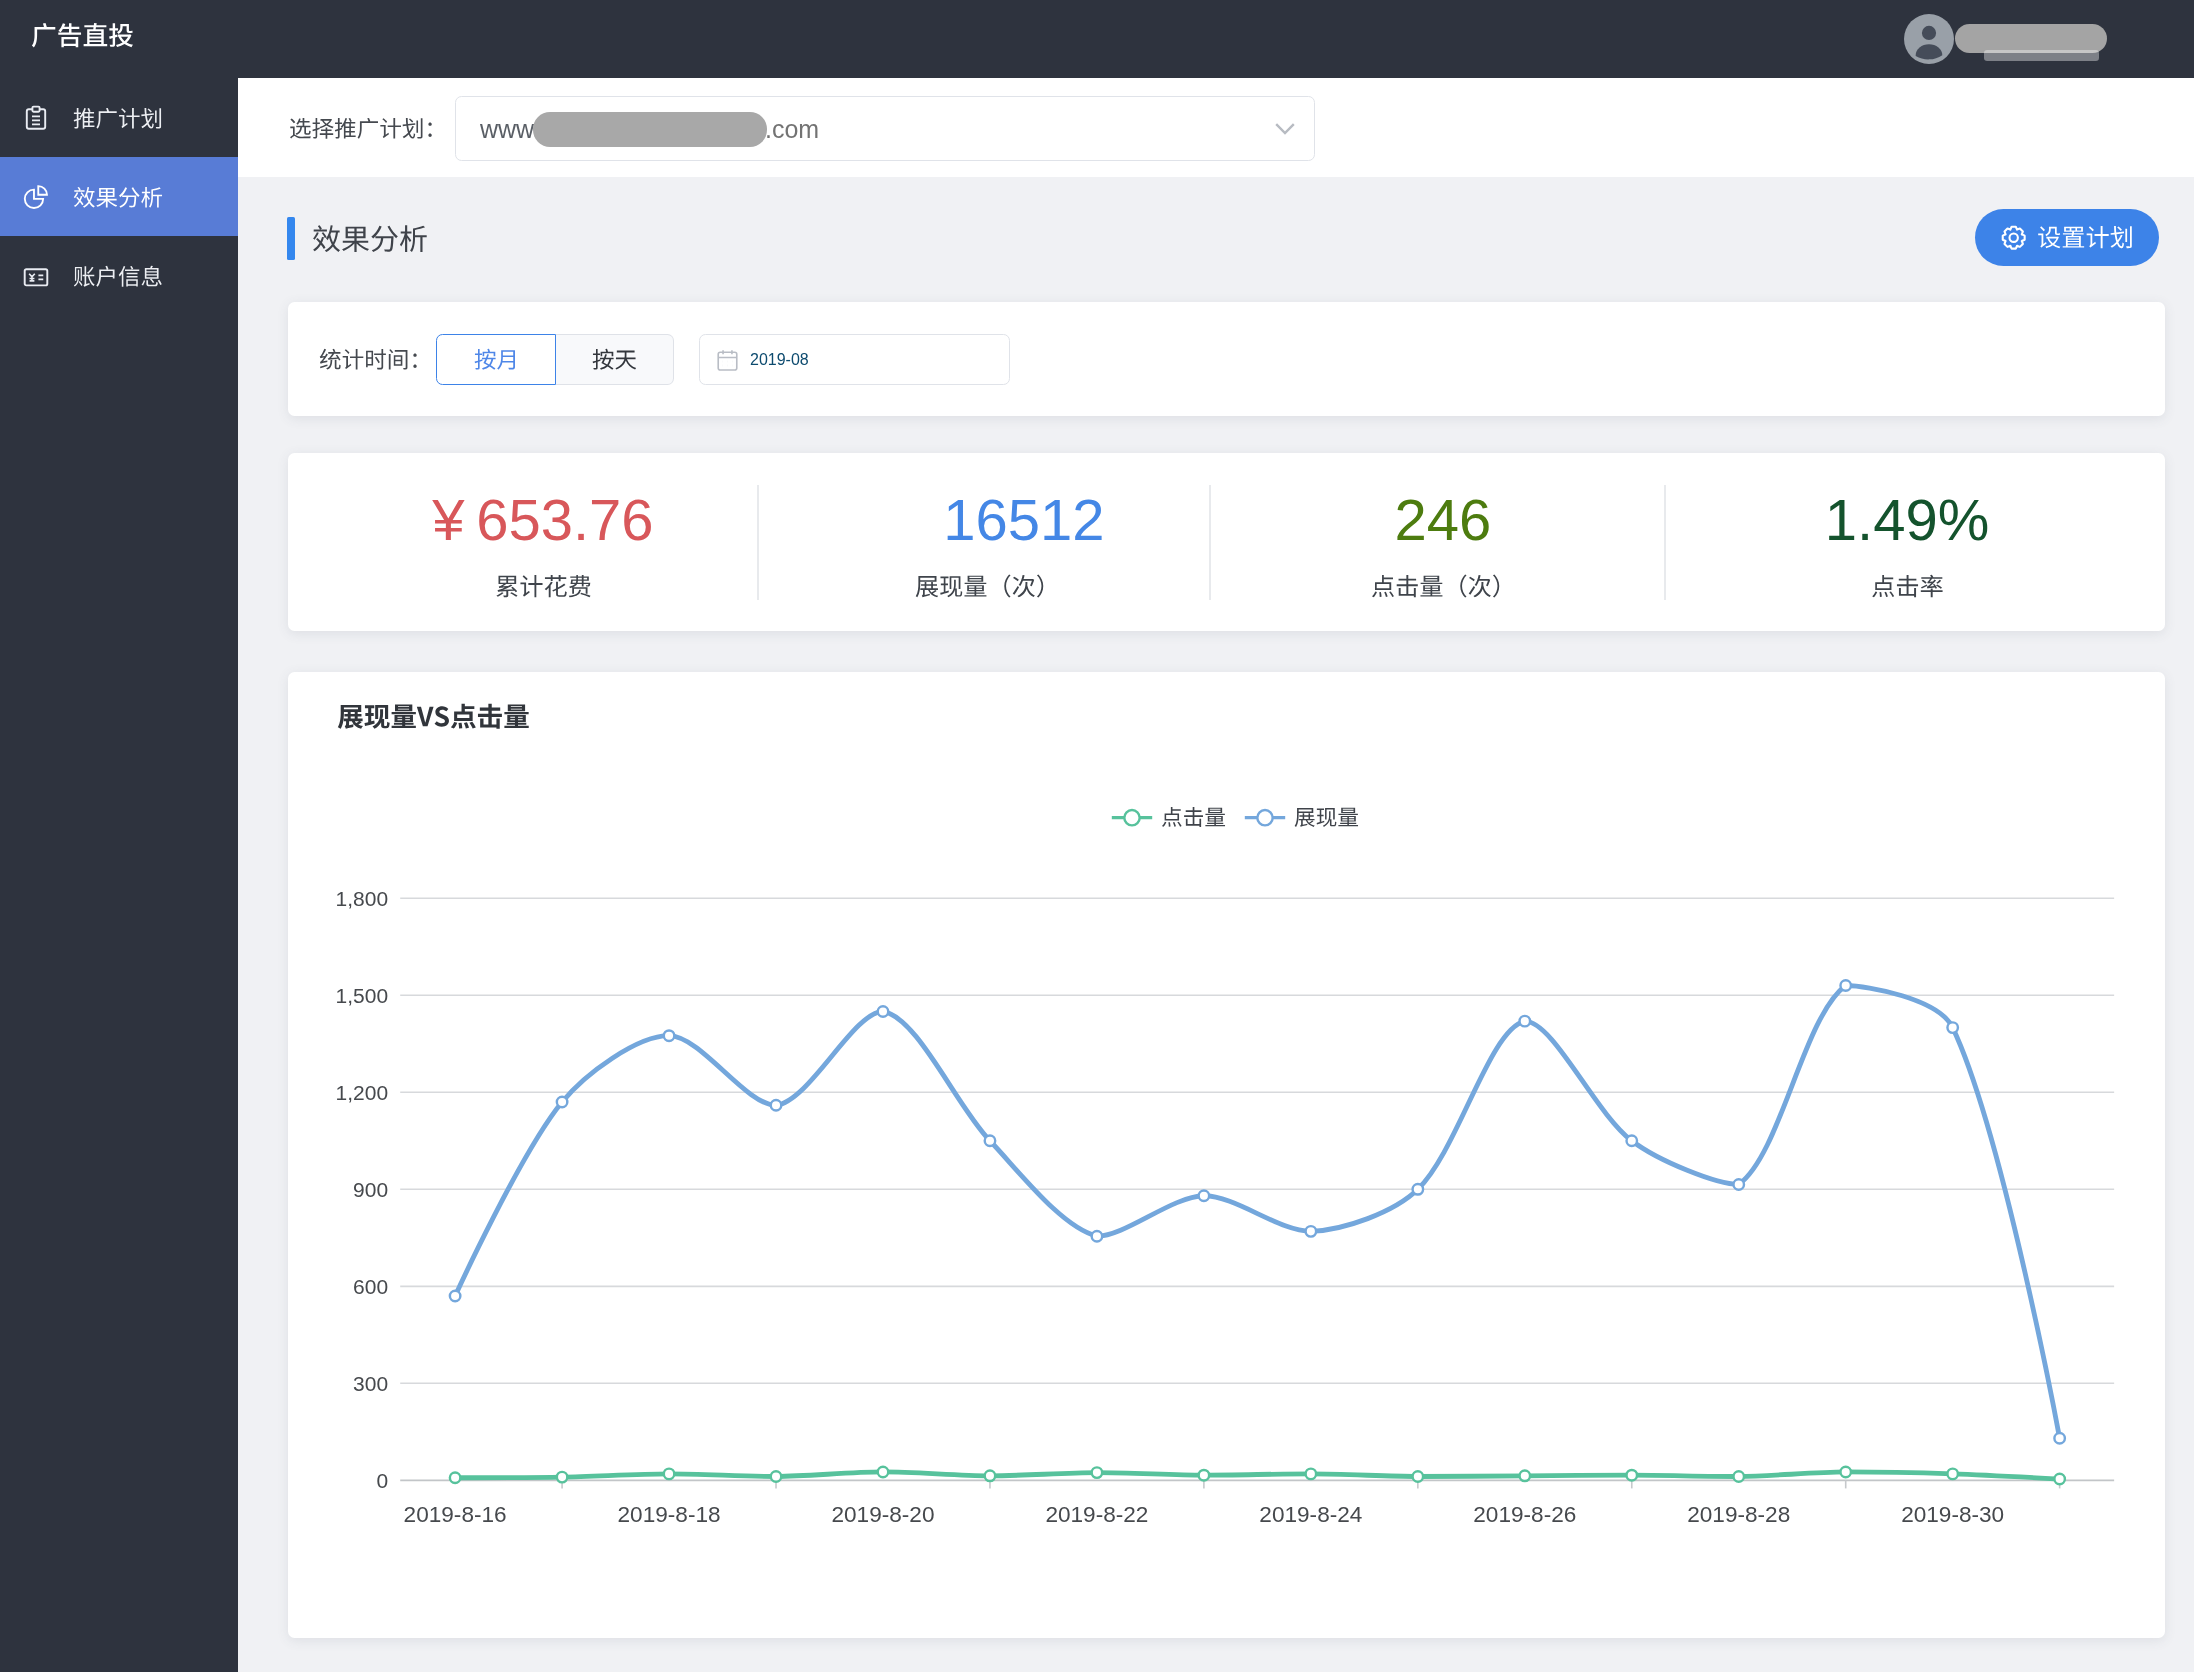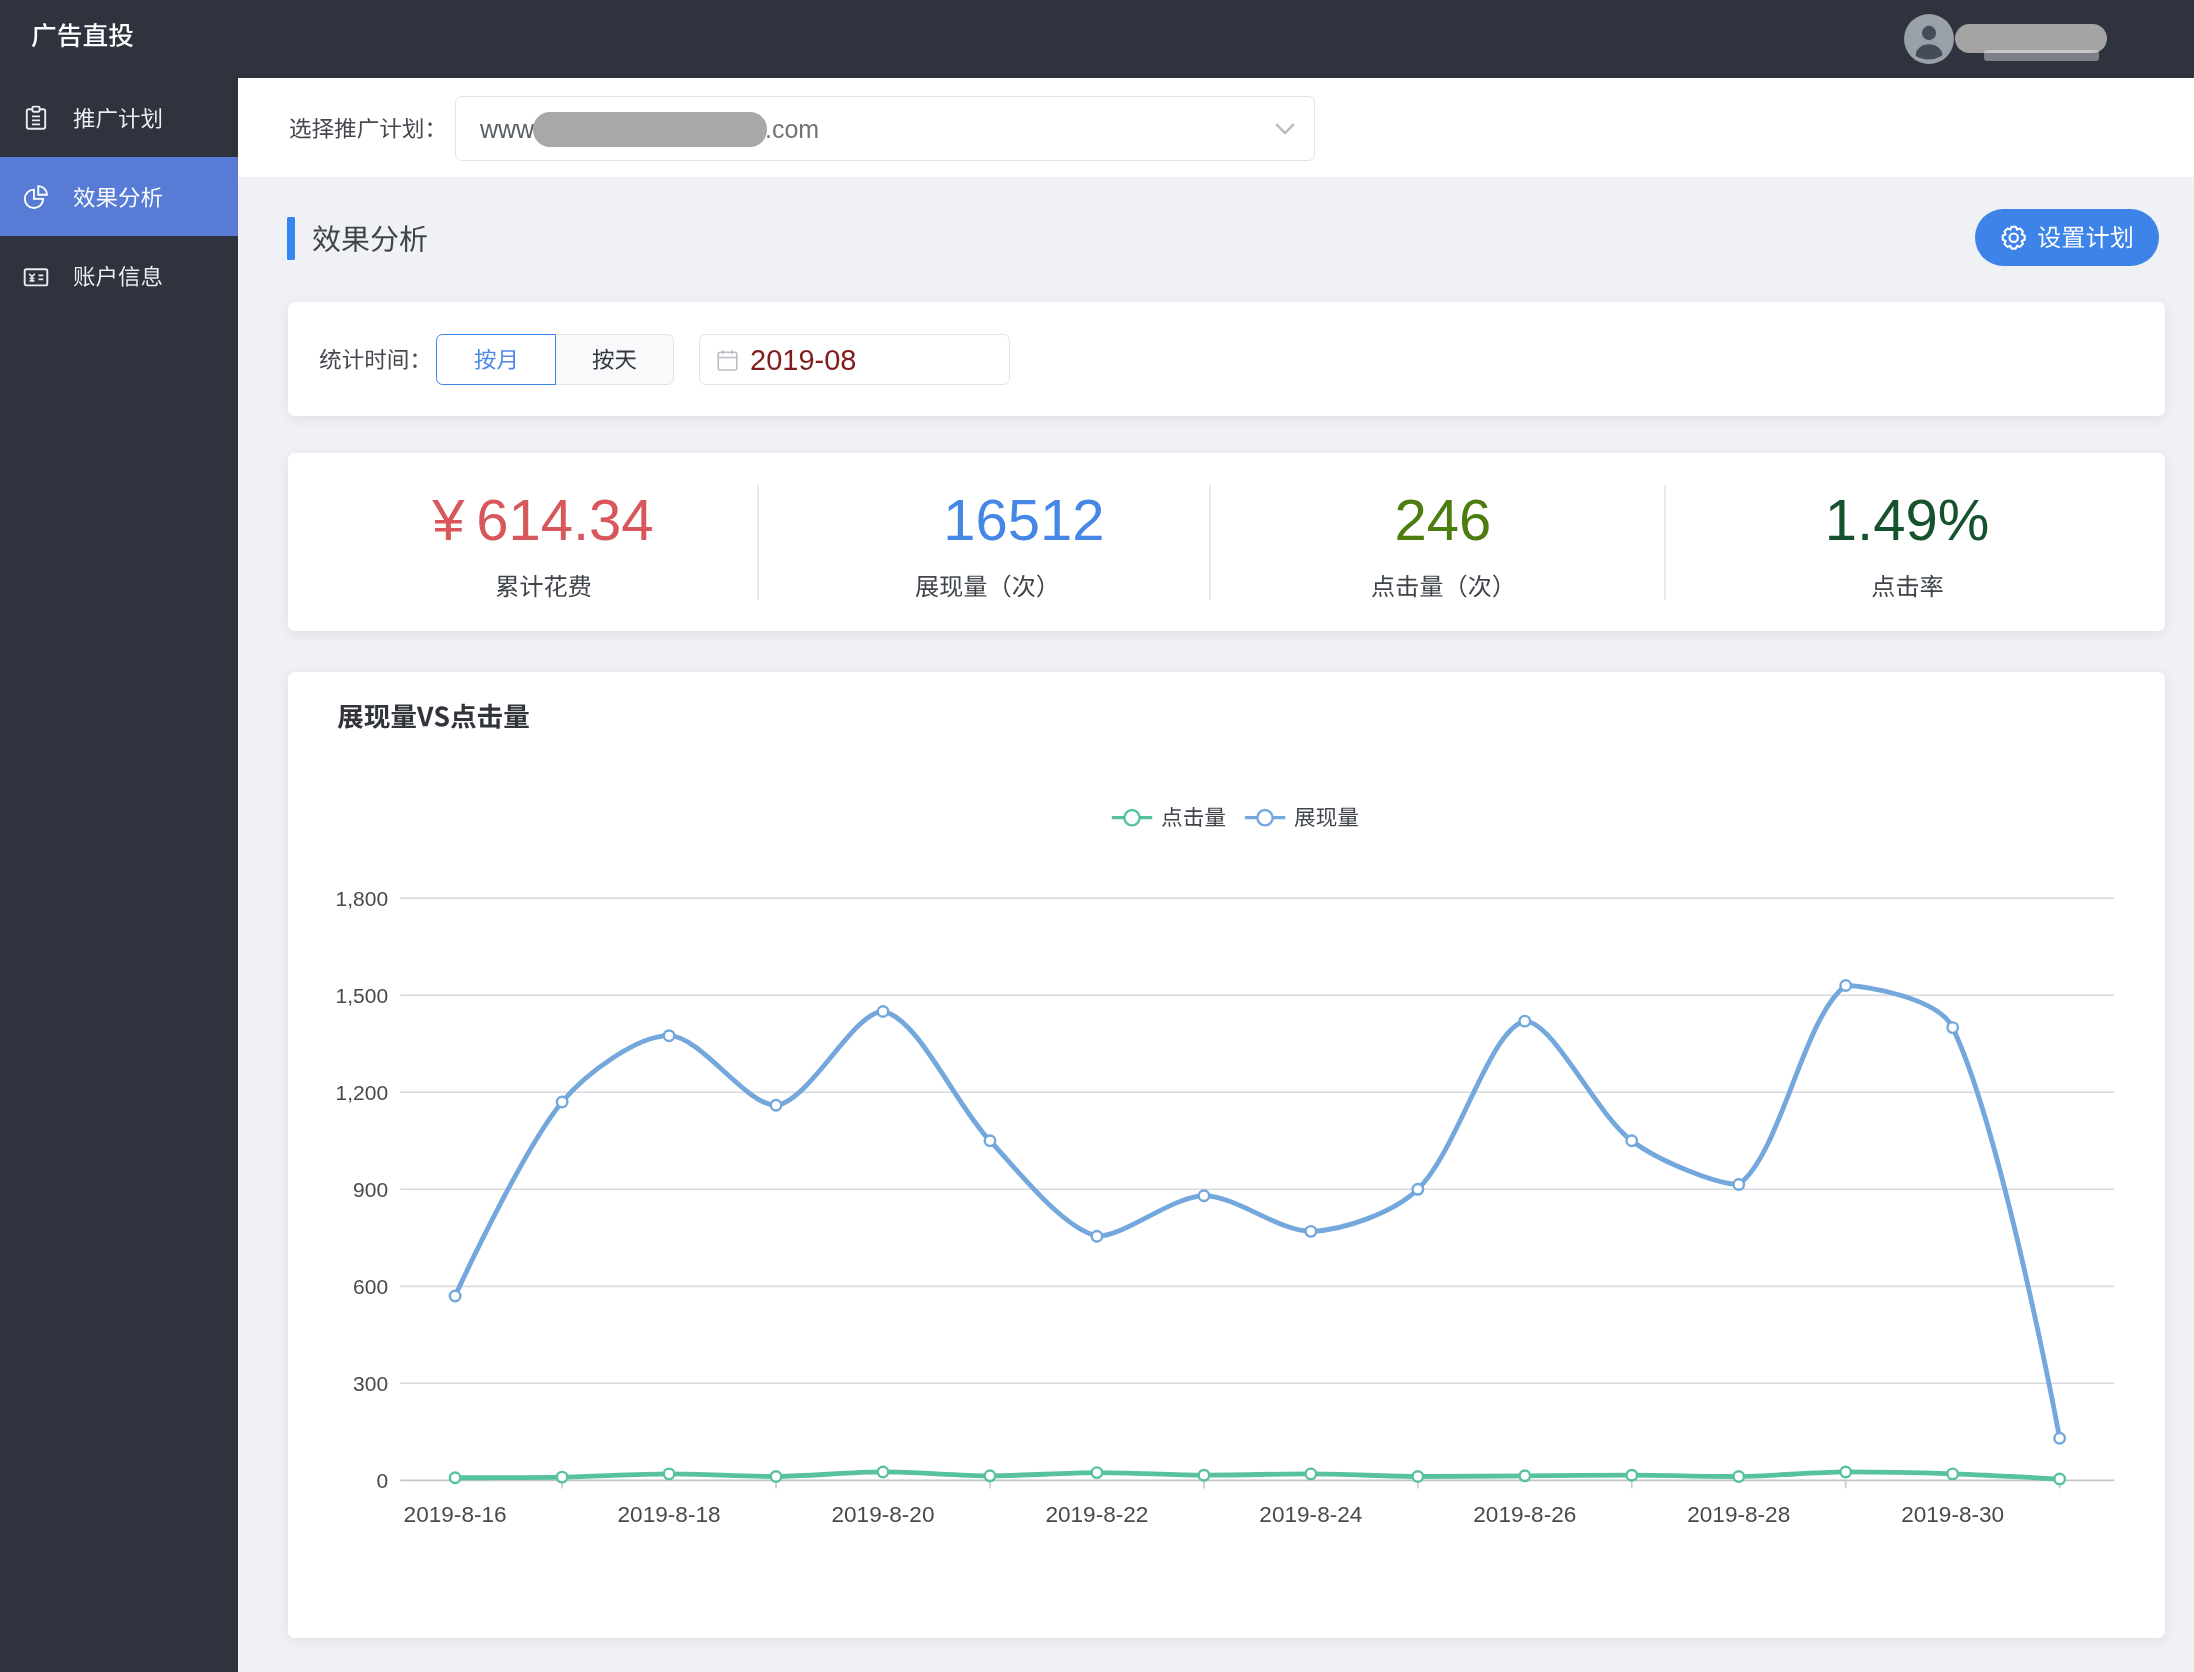"2019-08" div { color: #7f1d1d -> #0c4a6e; font-size: 29px -> 16px }
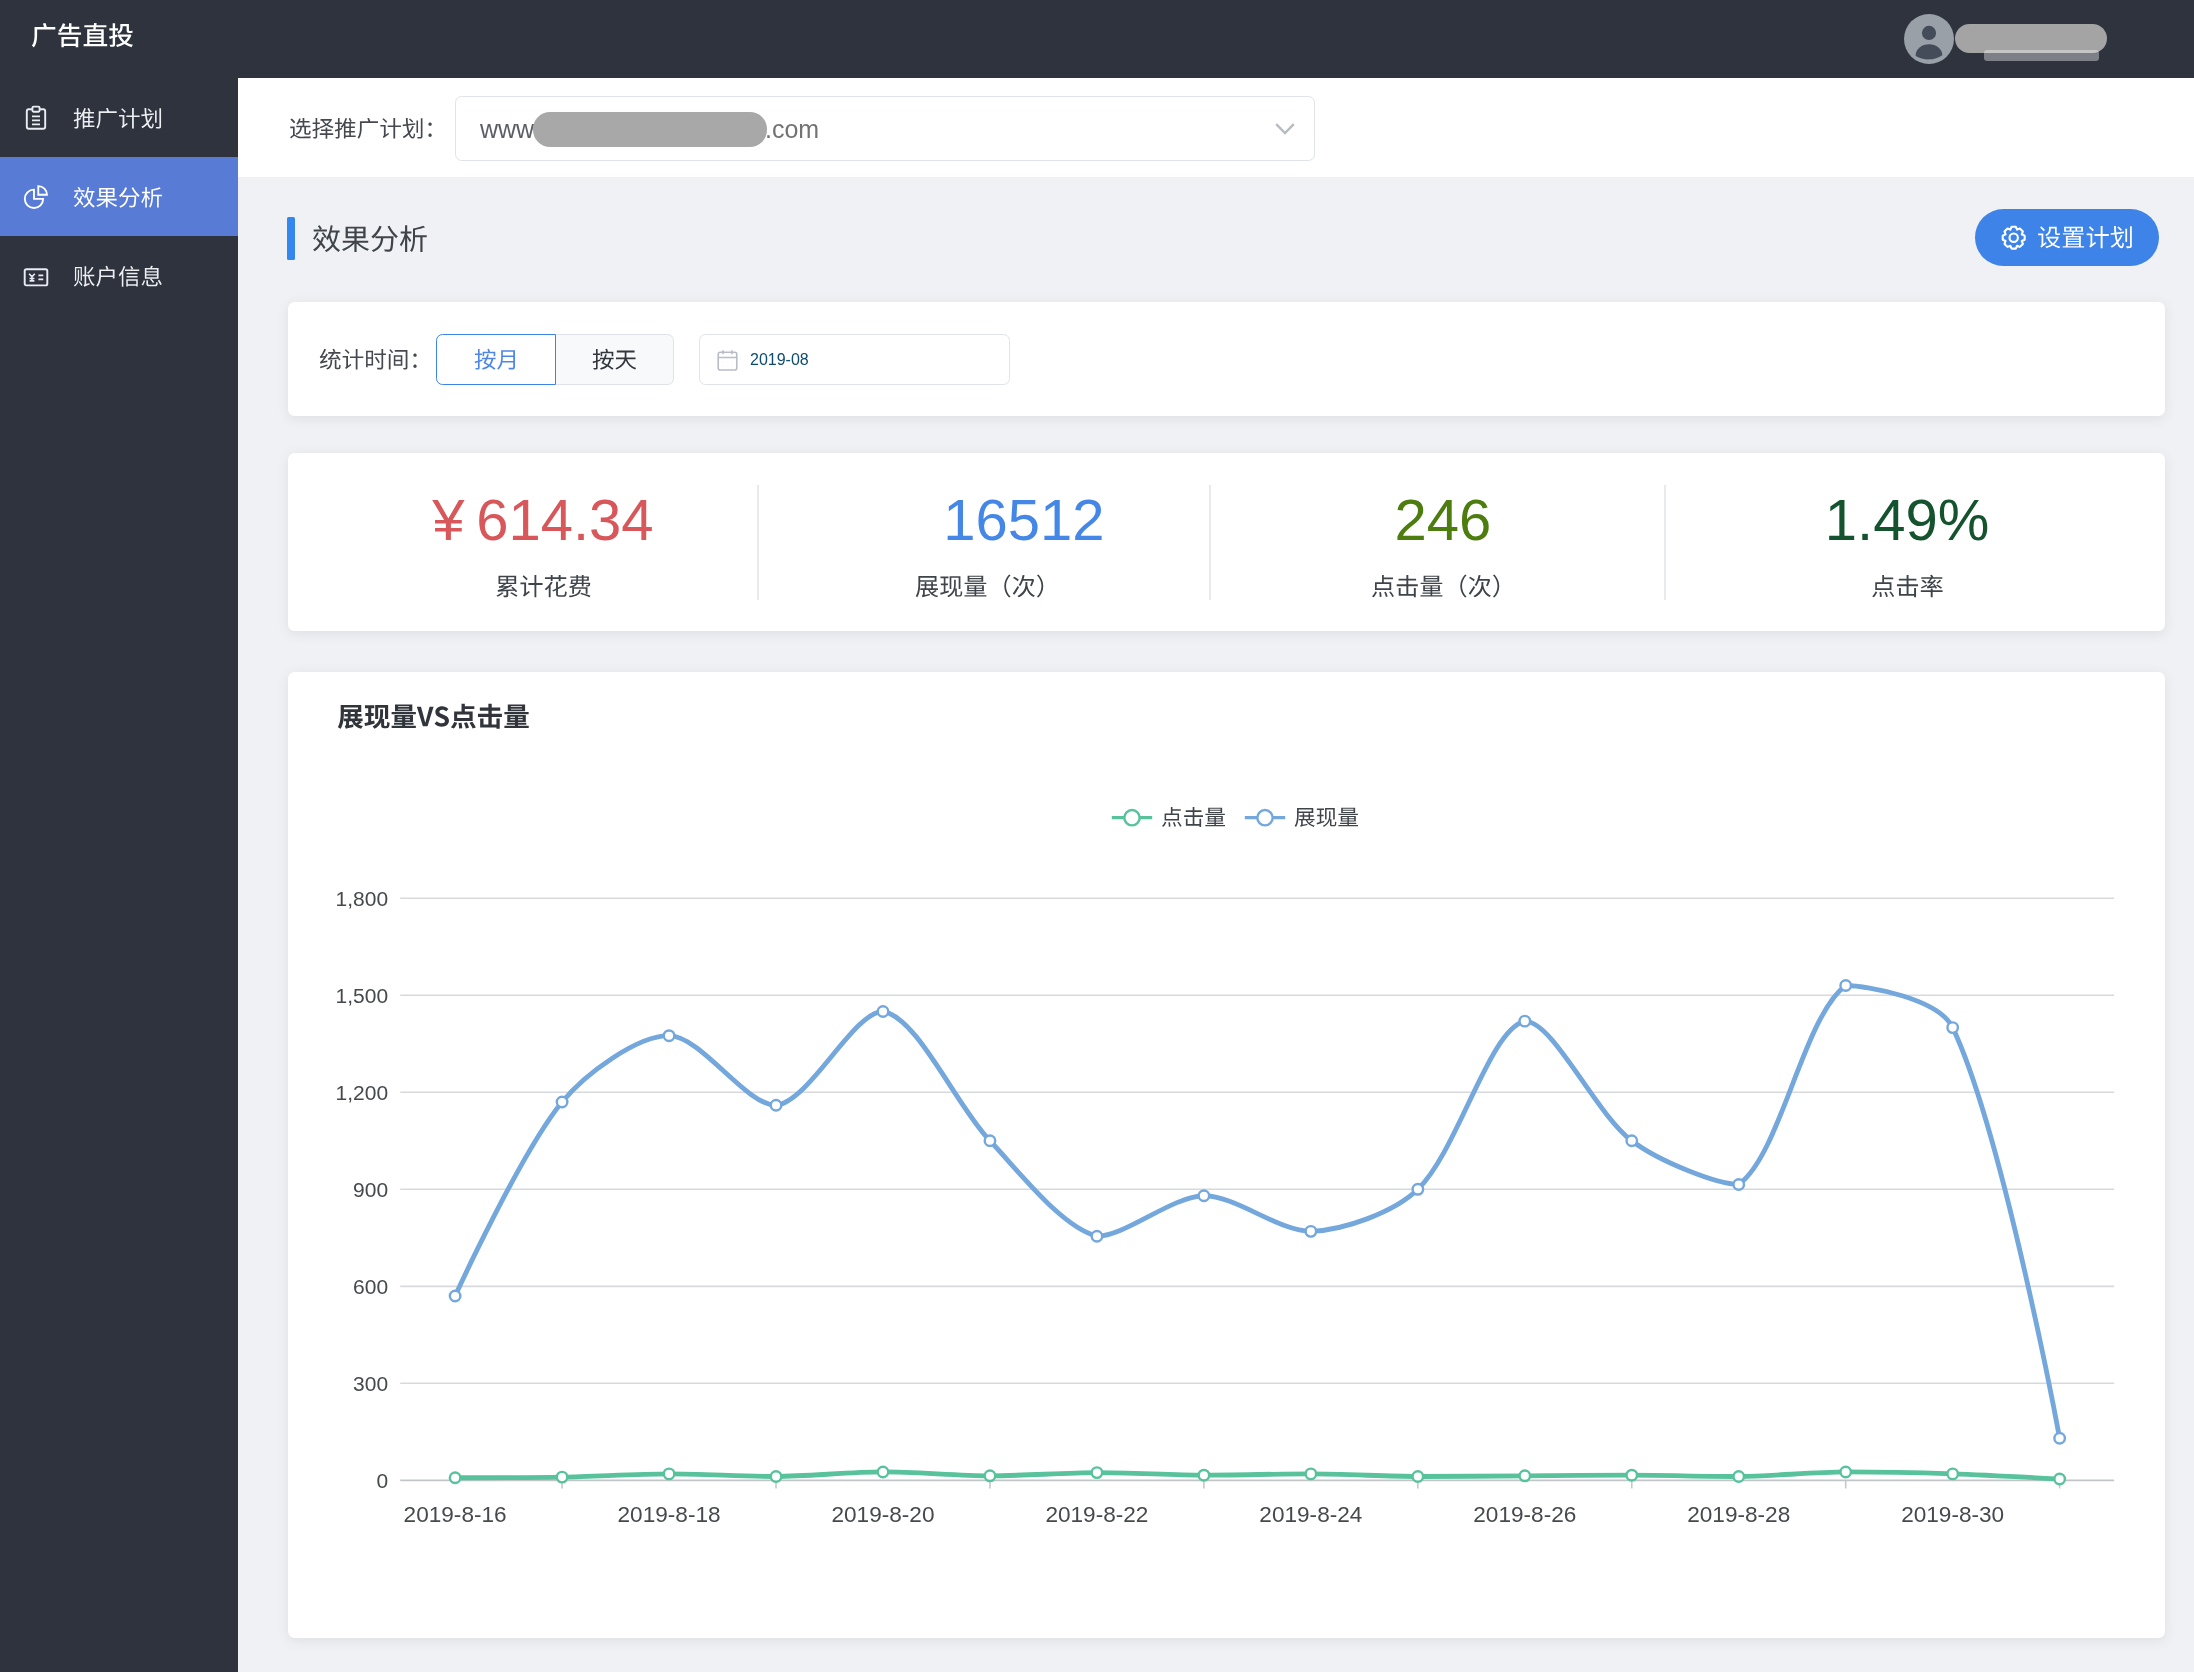"¥ 614.34" div { text: 614.34 -> 653.76 }
